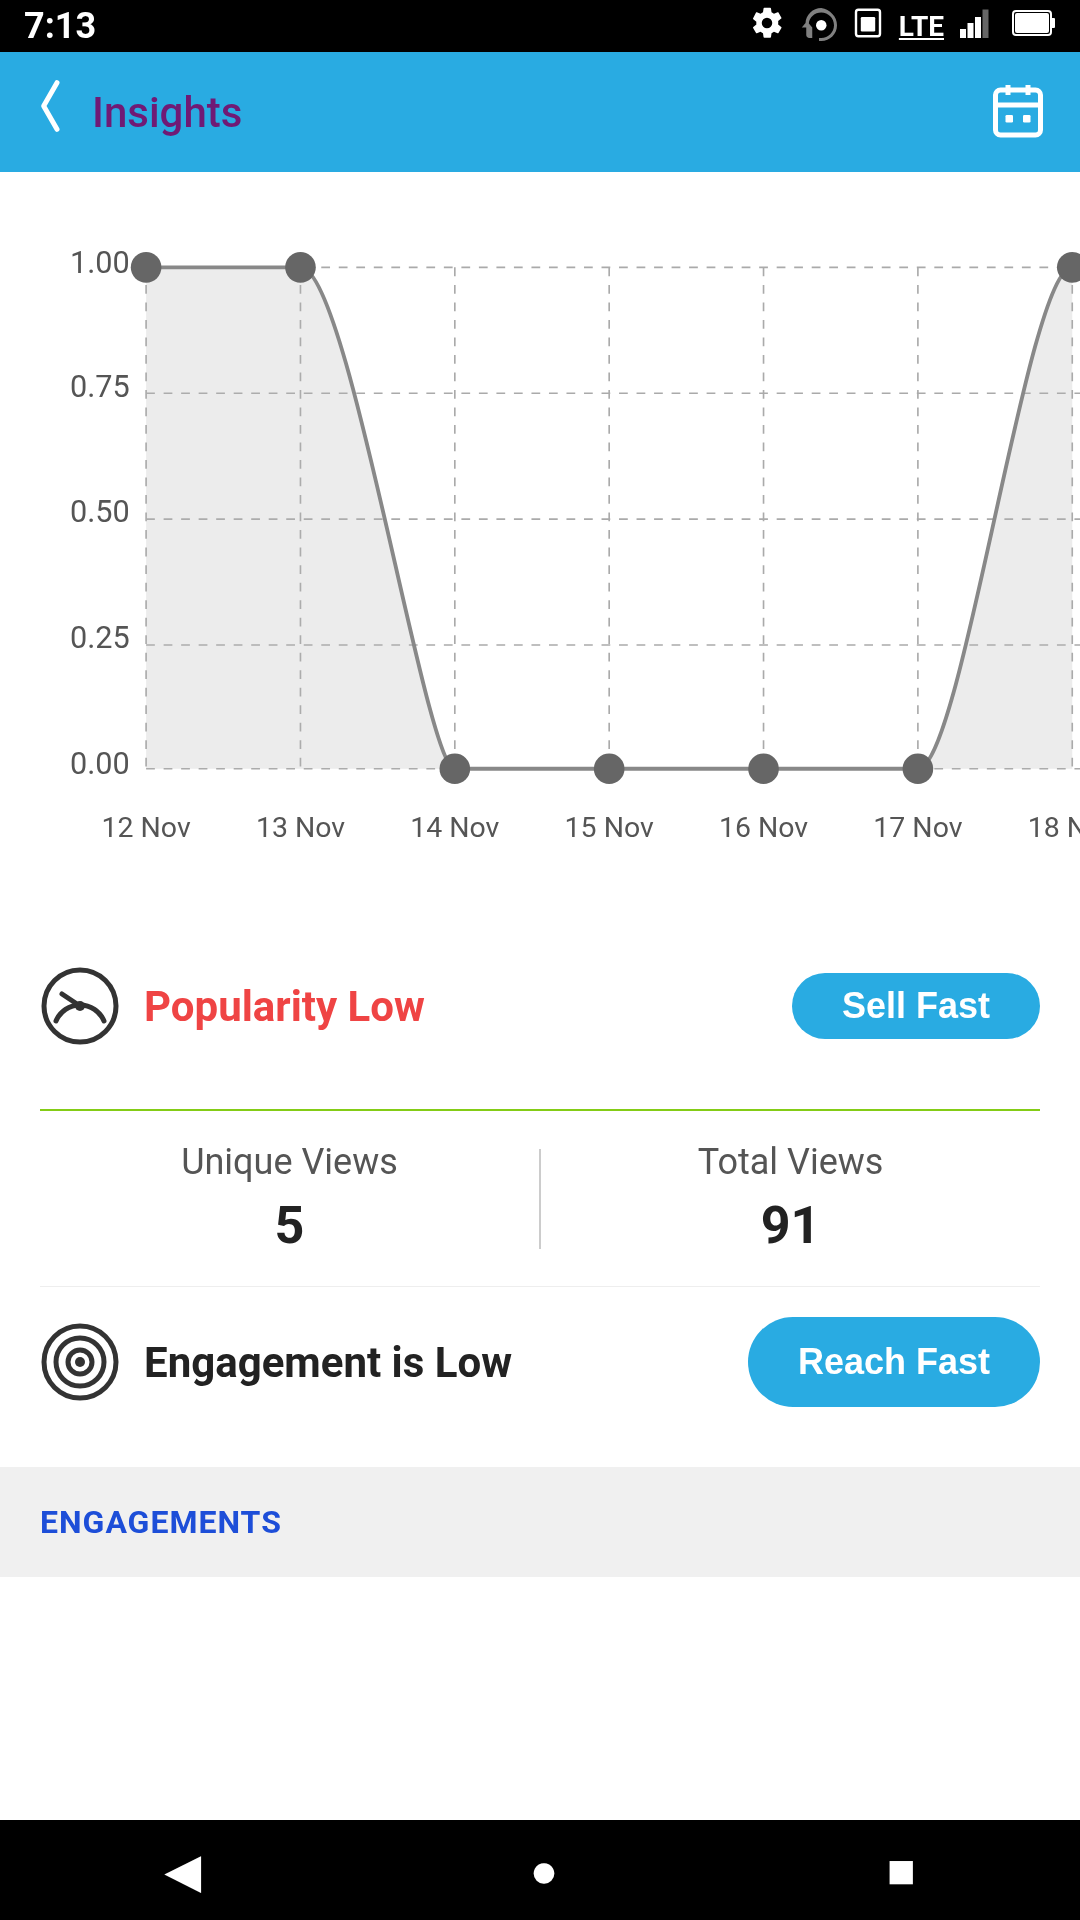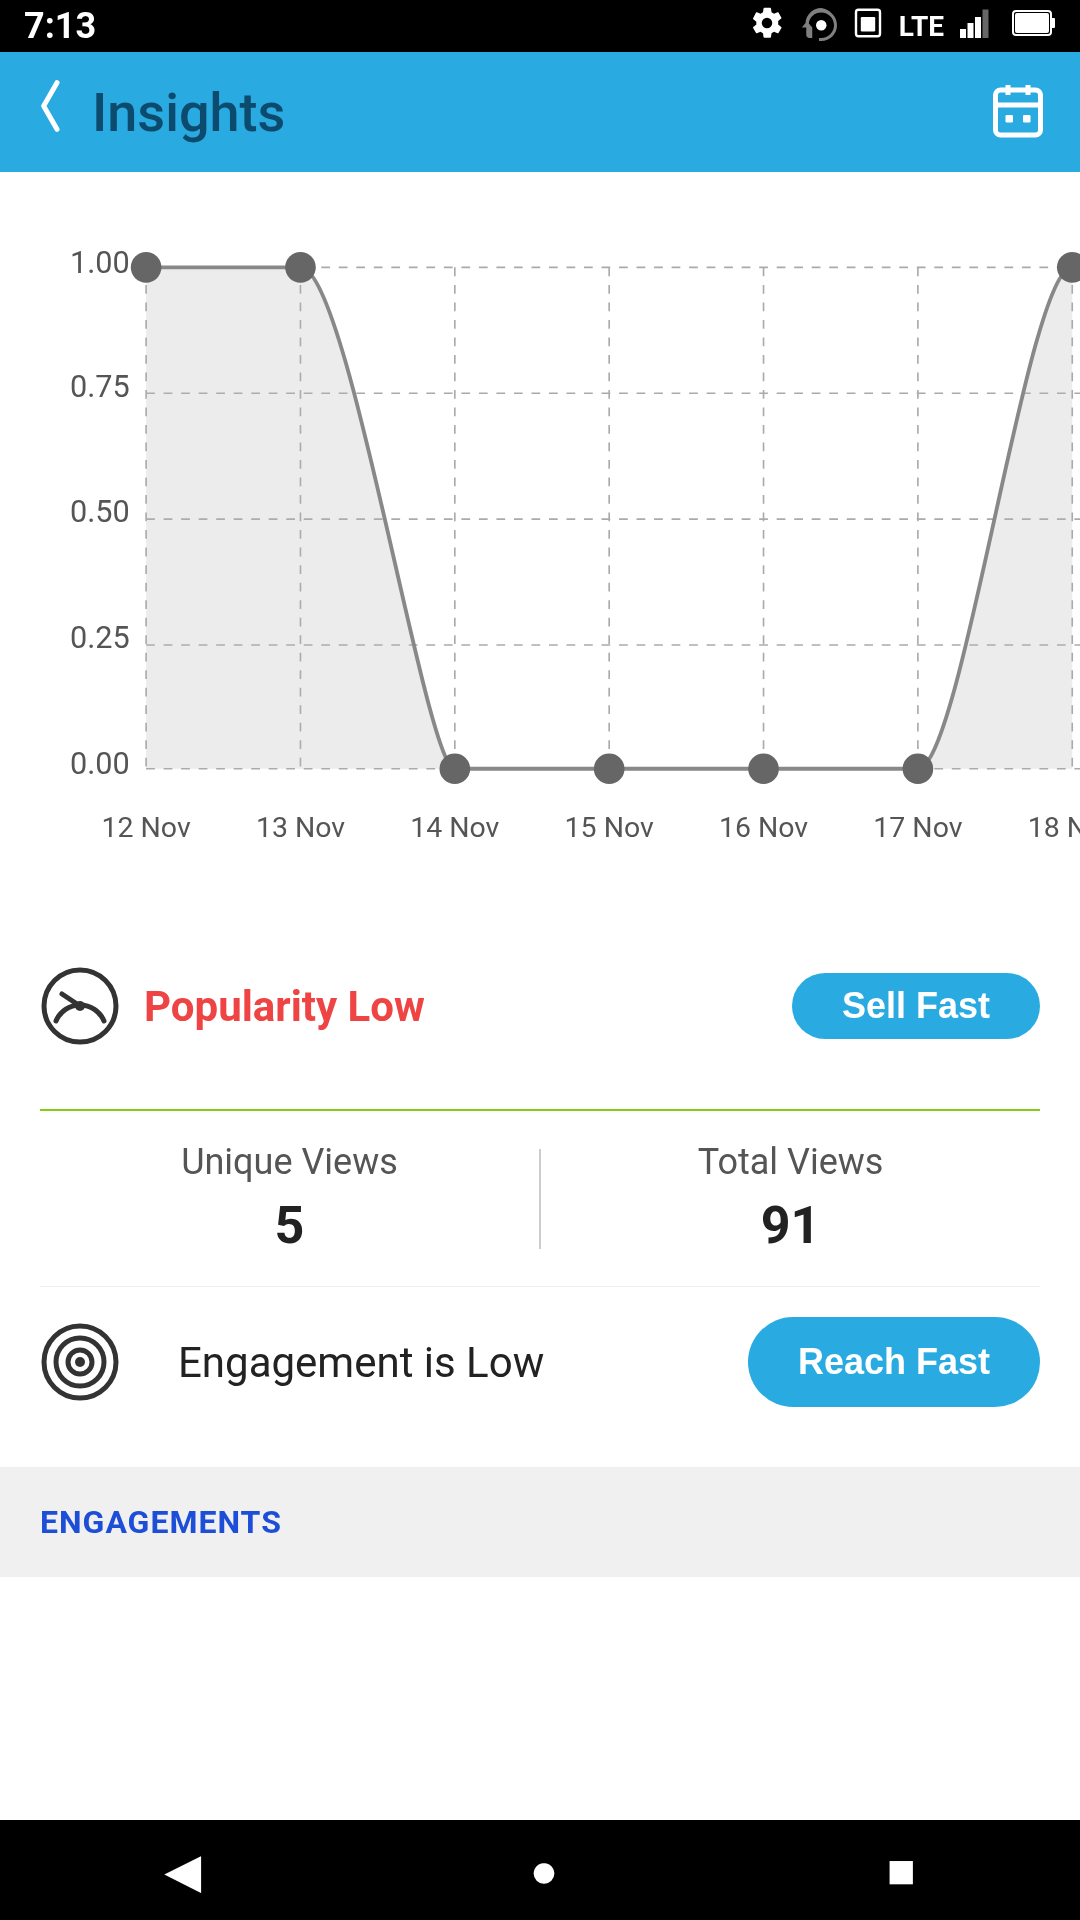"LTE" span.status-icon { text-decoration: none -> underline }
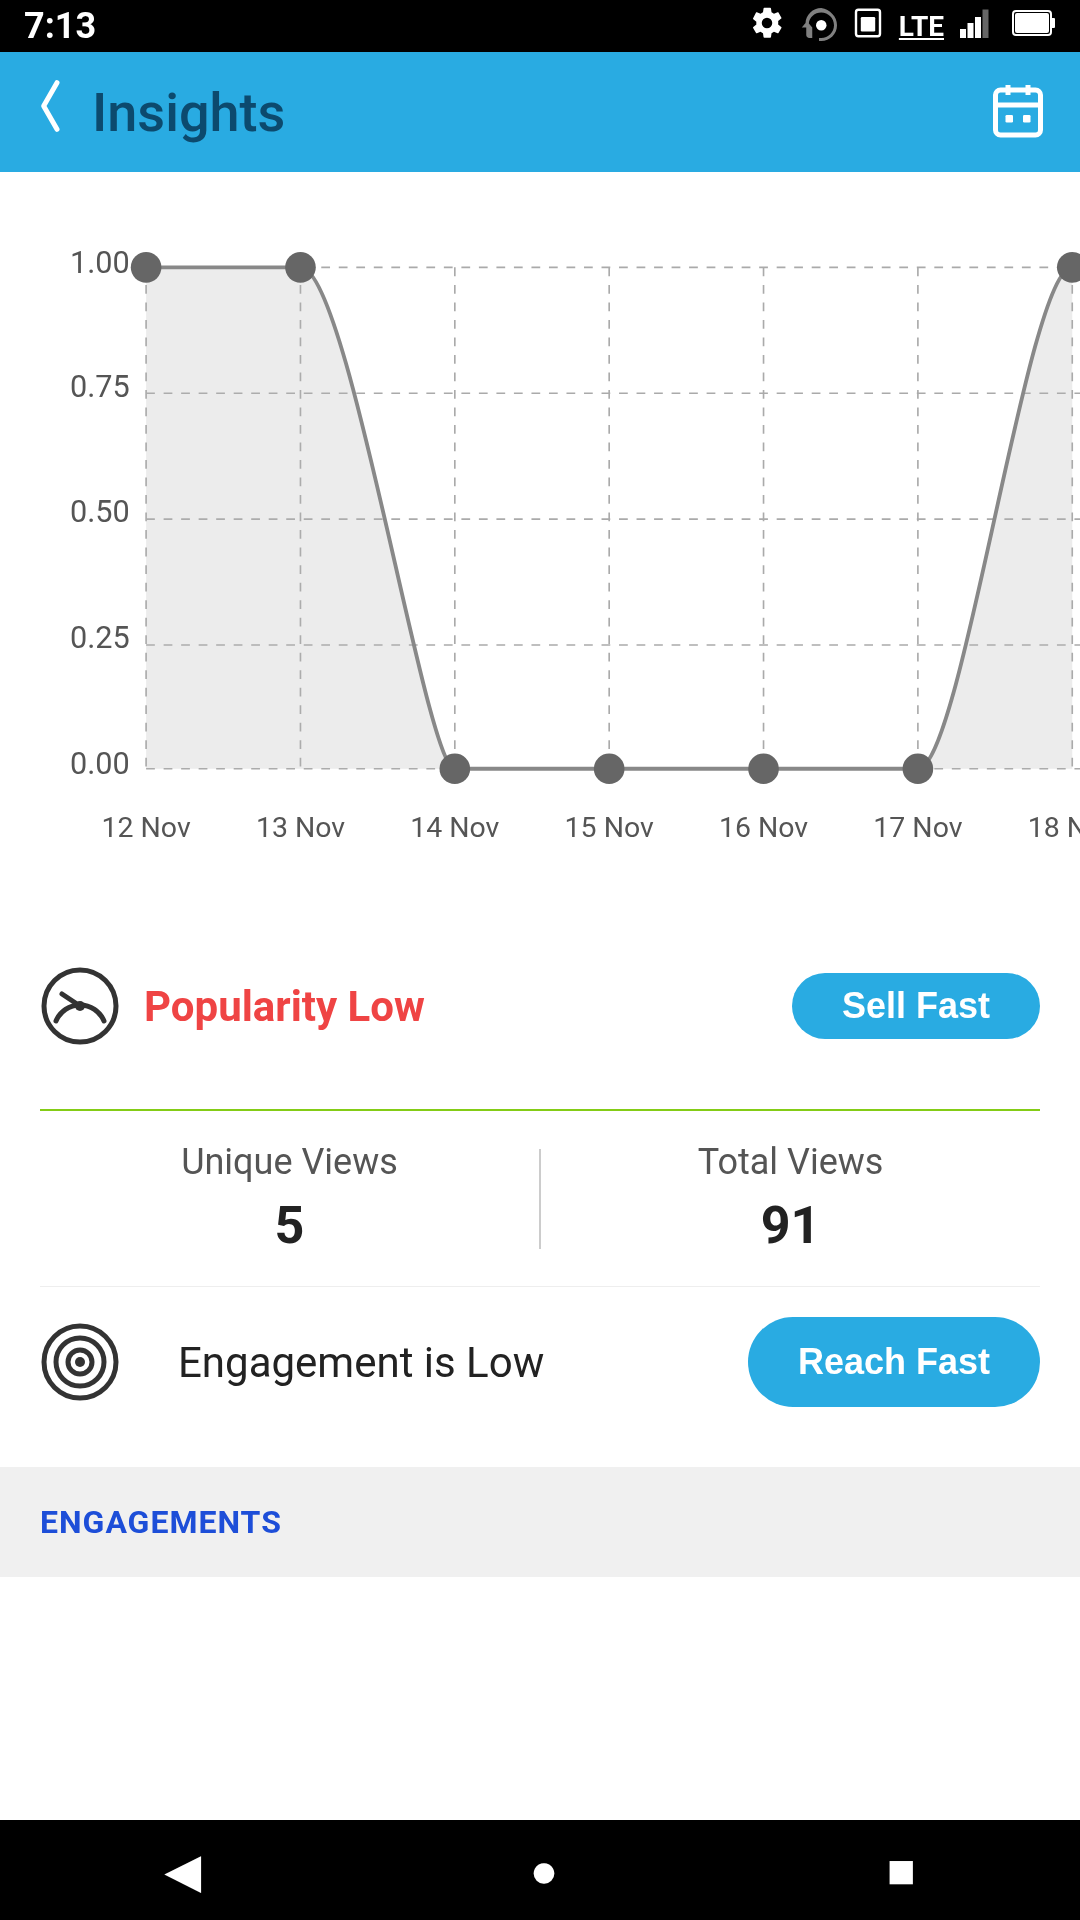"Insights" .app-title { color: #0c4a6e -> #701a75; font-size: 54px -> 42px }
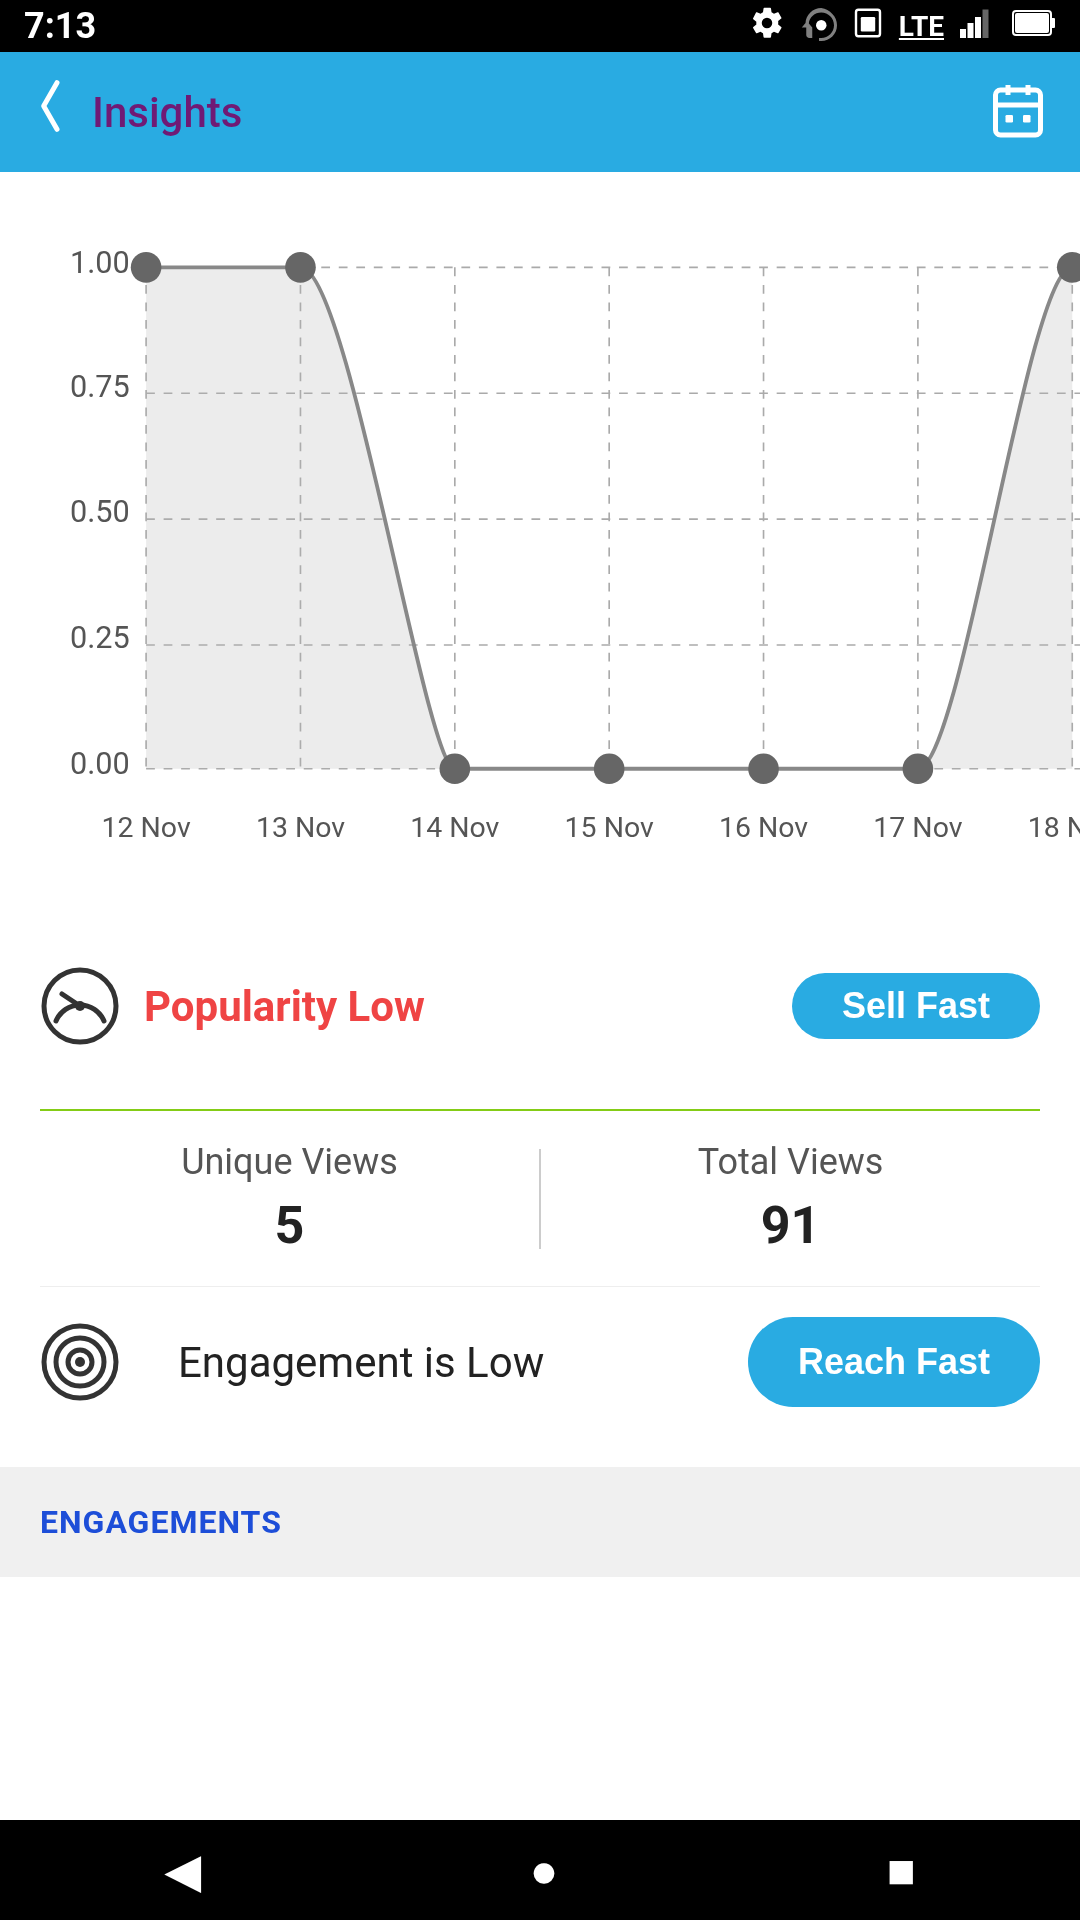"Engagement is Low" .engagement-text { font-weight: normal -> bold; margin-left: 34px -> none }
